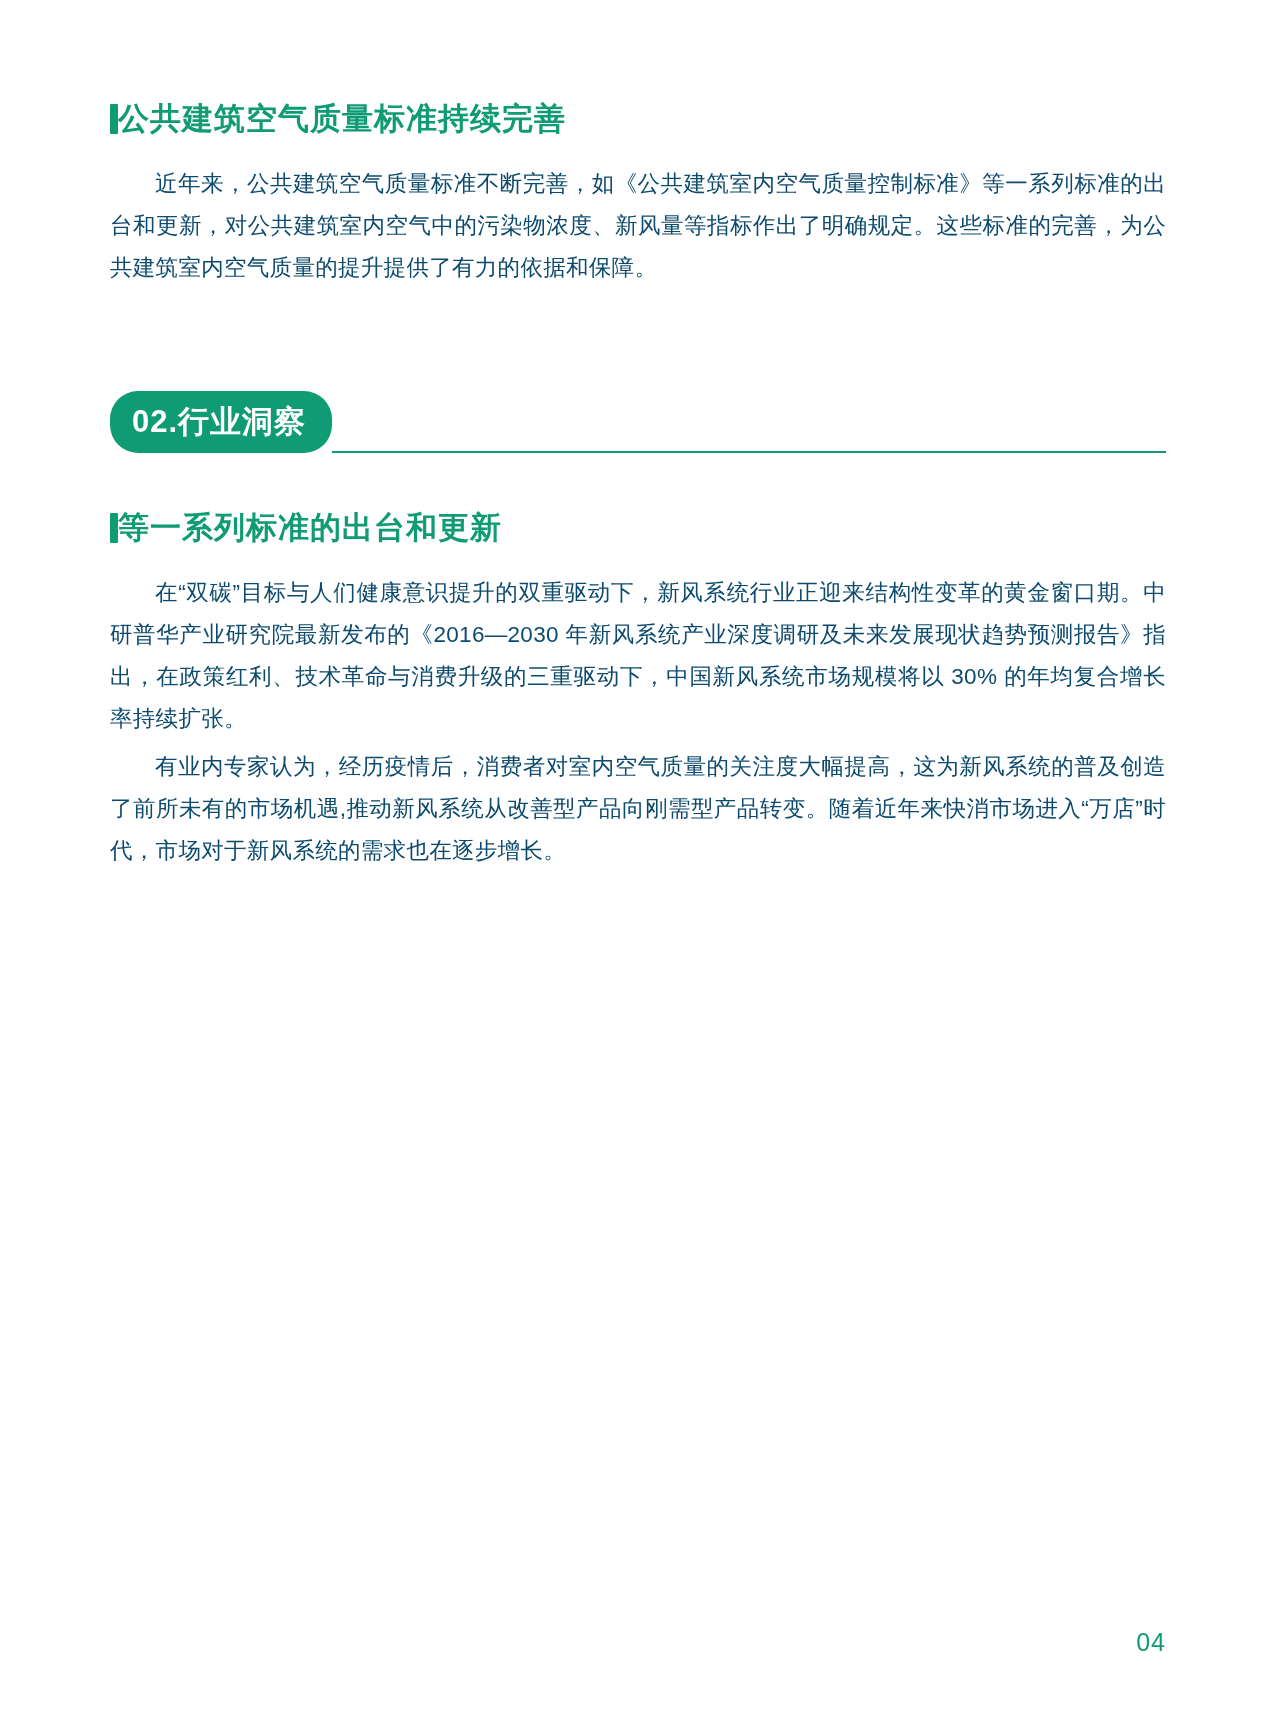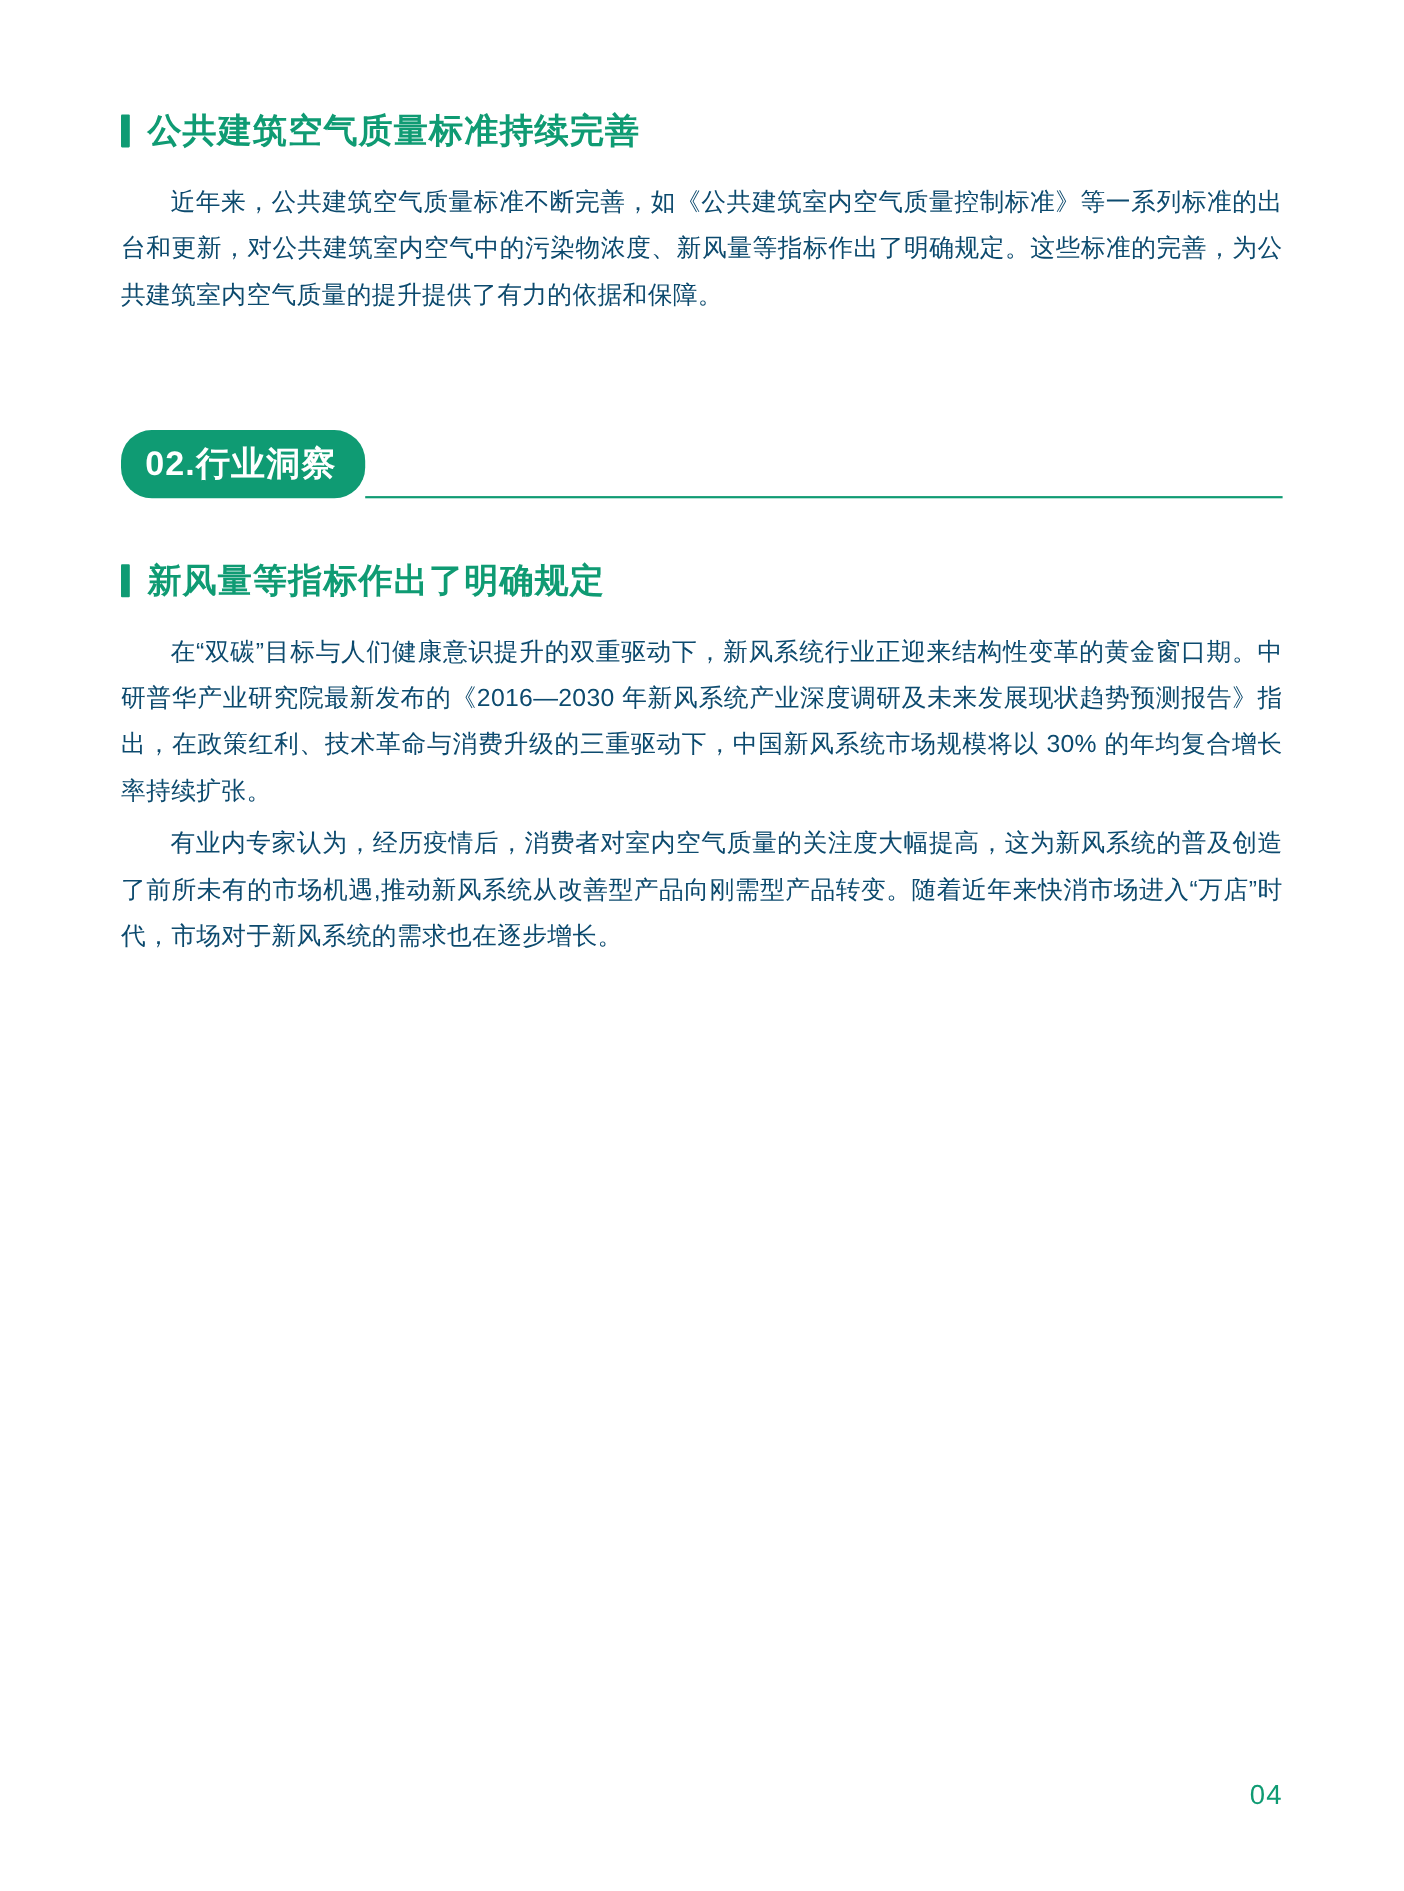"公共建筑空气质量标准持续完善" .bar-heading { gap: 16px -> none }
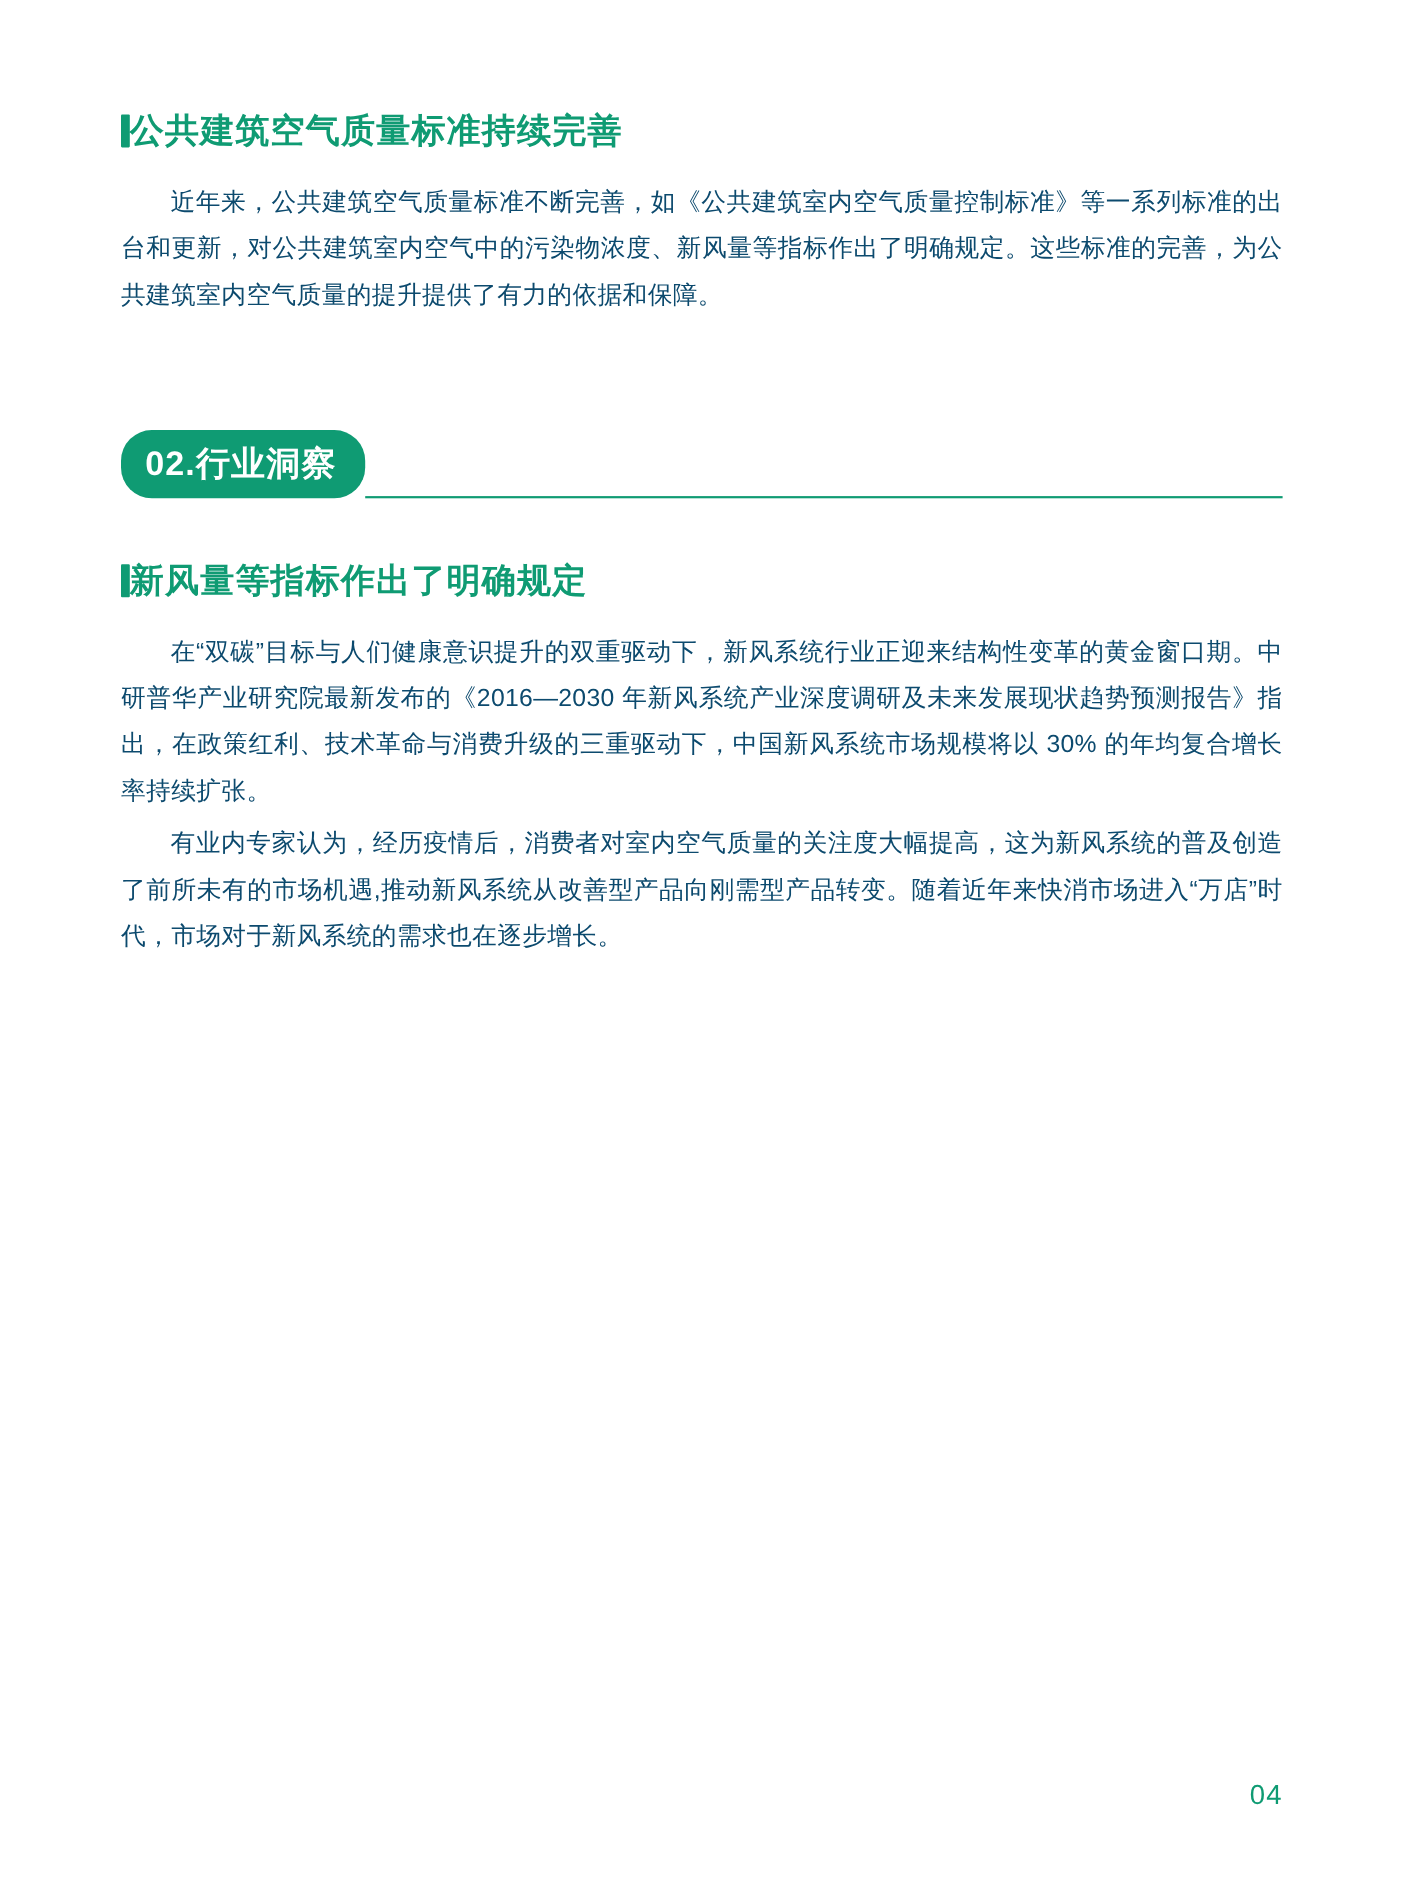"新风量等指标作出了明确规定" span.htext { text: 新风量等指标作出了明确规定 -> 等一系列标准的出台和更新 }
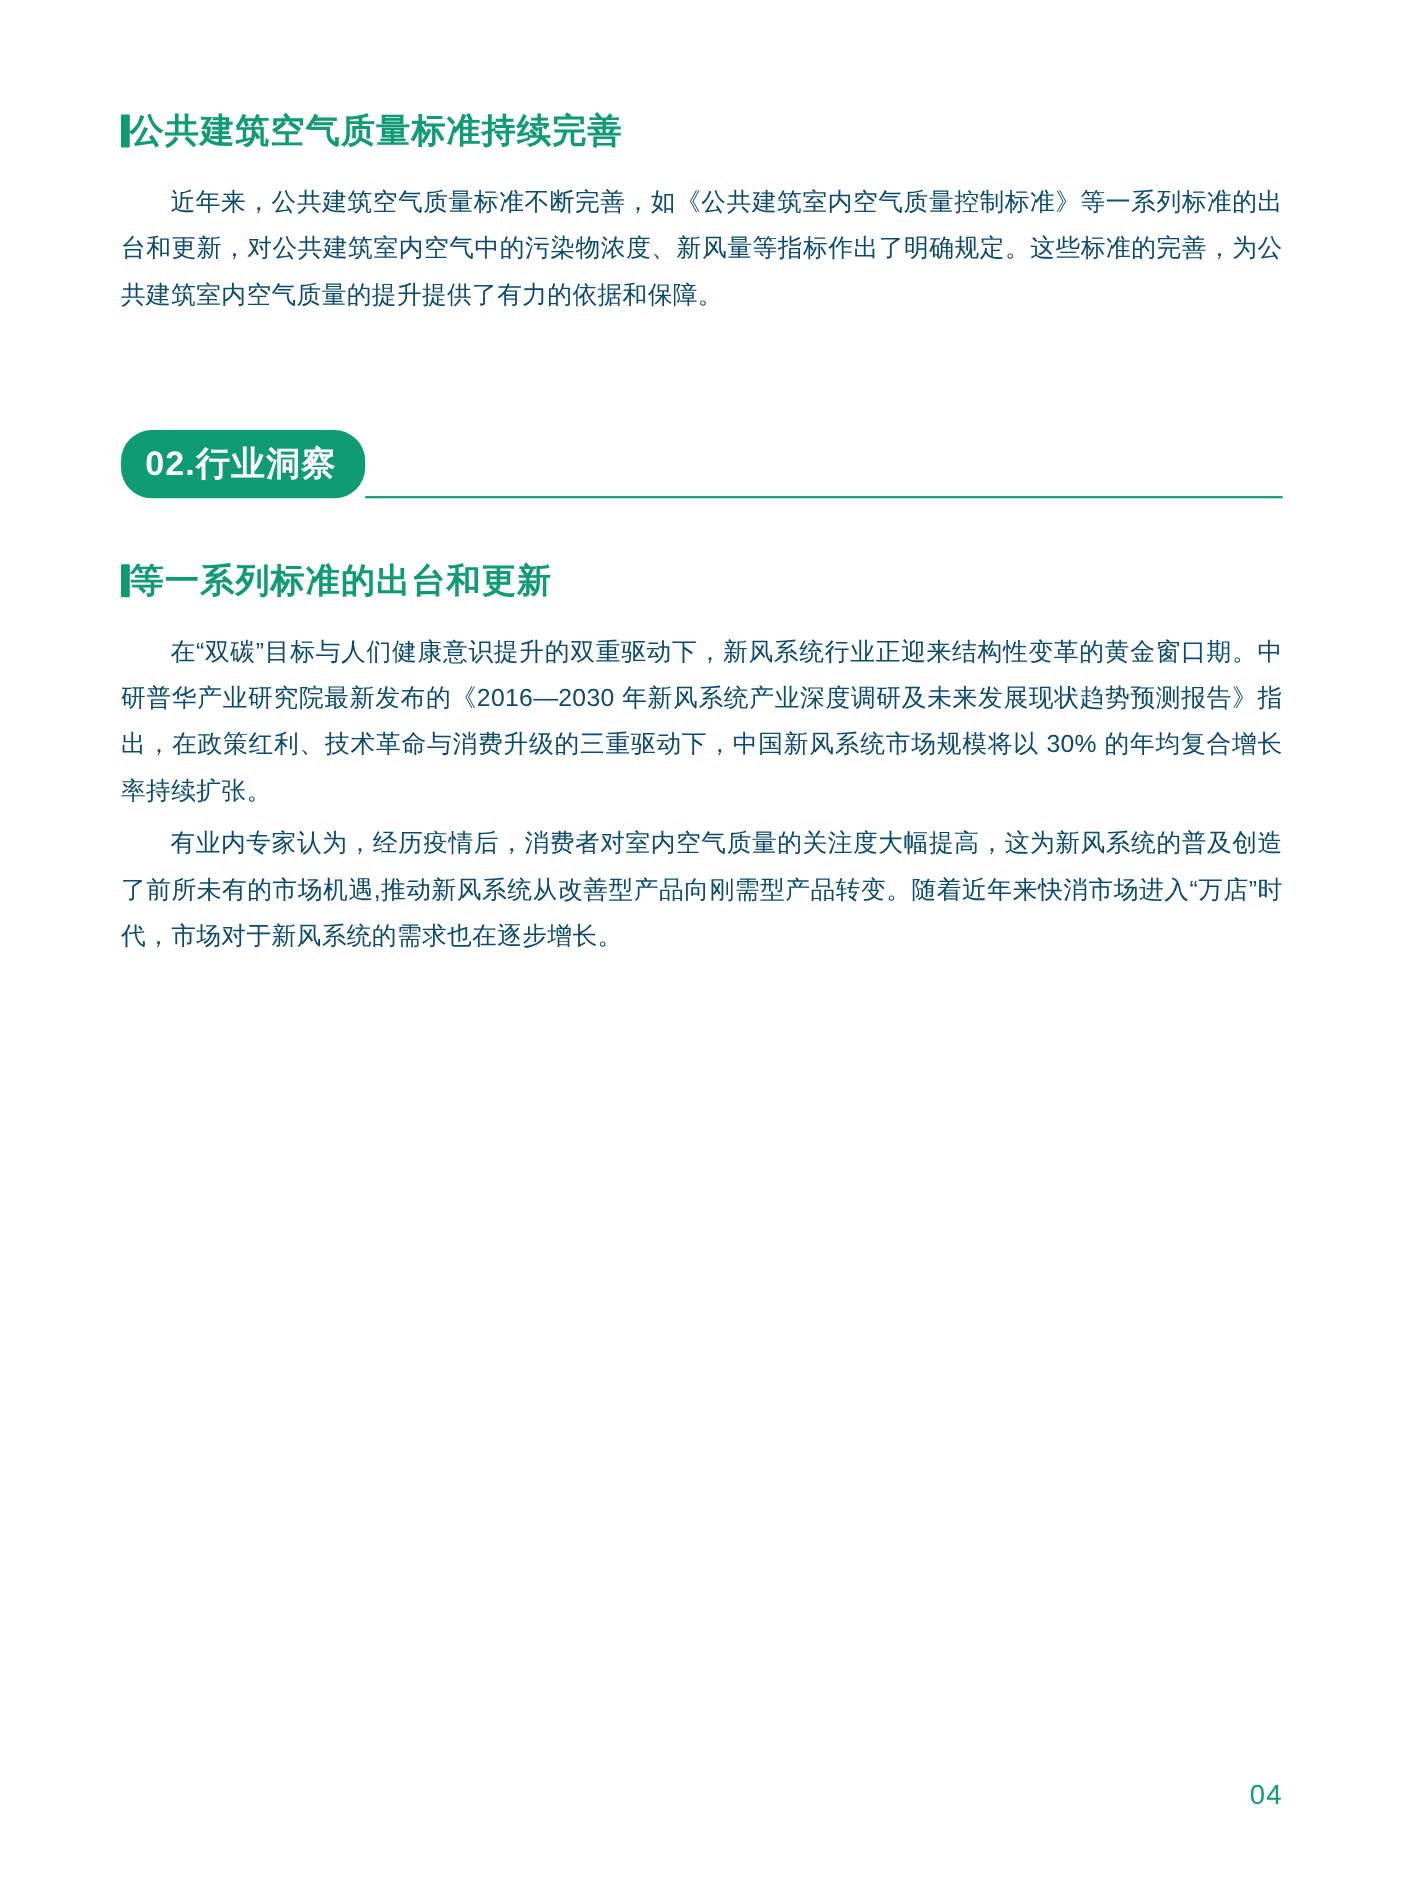"04" .page-number { bottom: 72px -> 62px }
